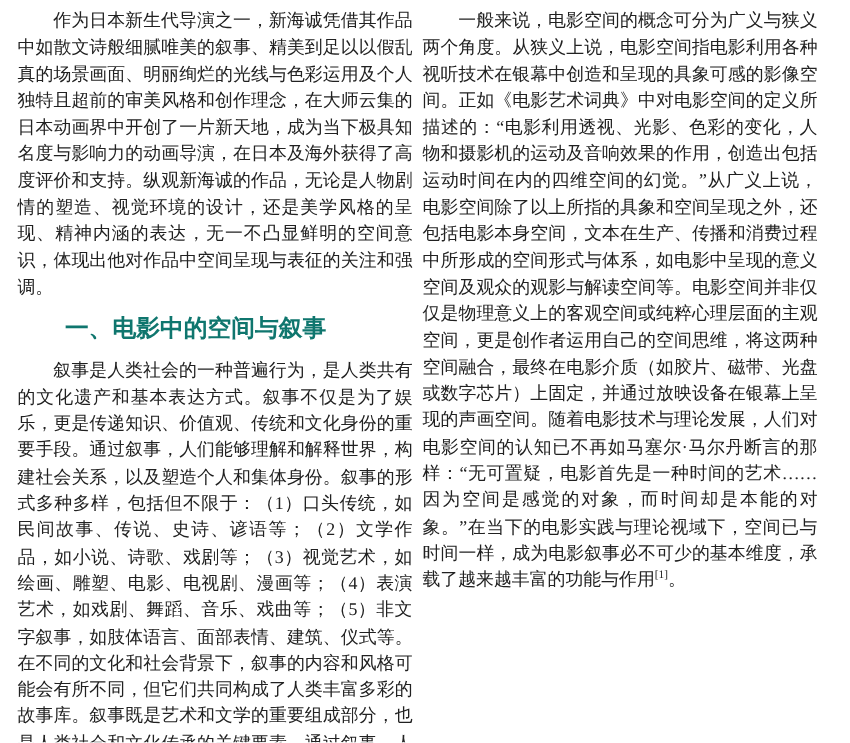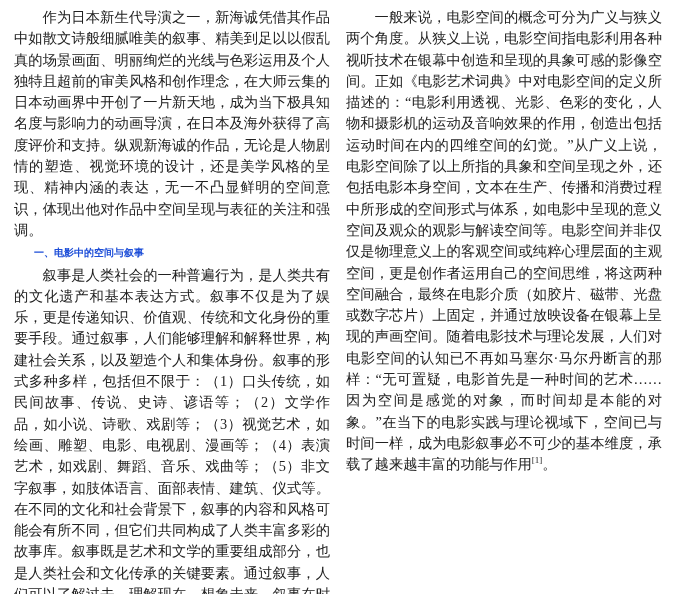"作为日本新生代导演之一，新海诚凭借其作品中如散文诗般细腻唯美的叙事、精美到足以以" .page { justify-content: space-between -> none }
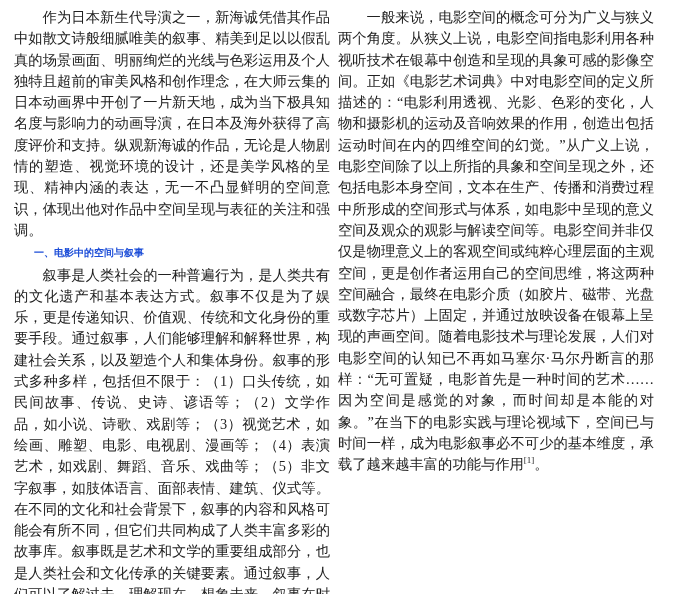"一、电影中的空间与叙事" .section-heading { color: #1d4ed8 -> #0f766e; font-size: 10px -> 19px; margin: 1px 0 -> 12px 0 }
